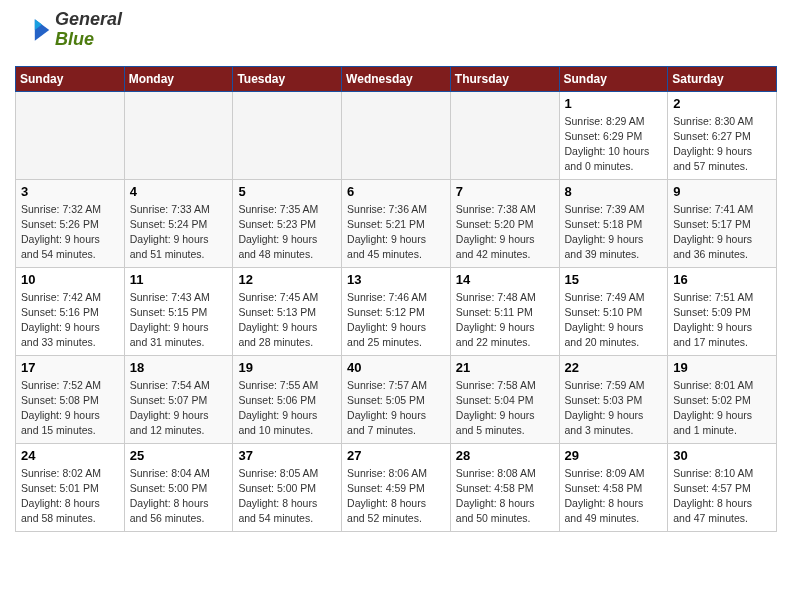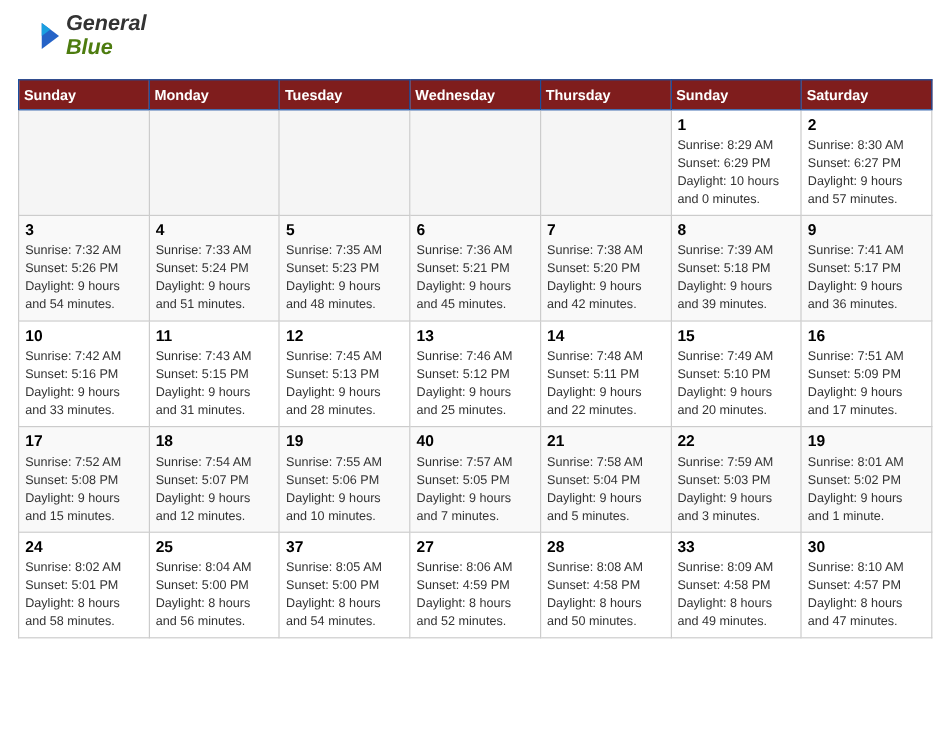"33" span.day-number { text: 33 -> 29 }
